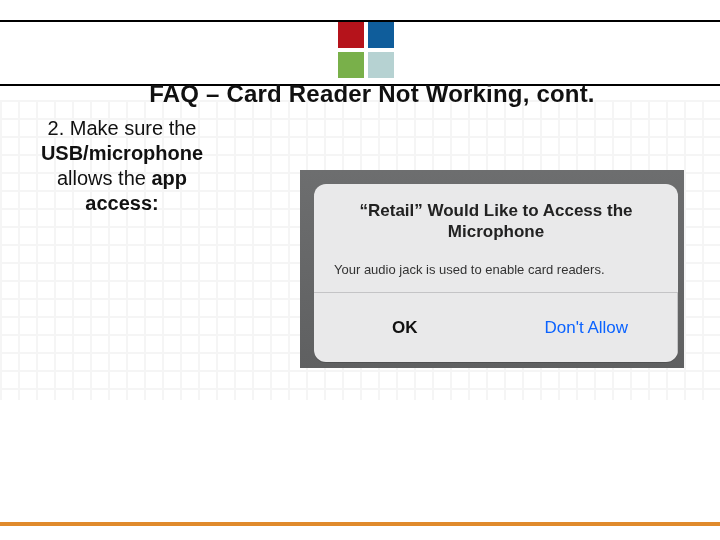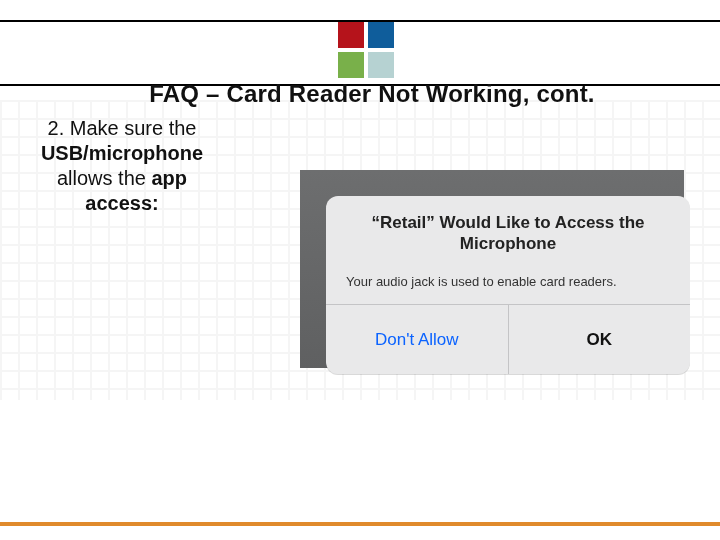"“Retail” Would Like to Access" .dialogwrap { padding: 26px -> 14px }
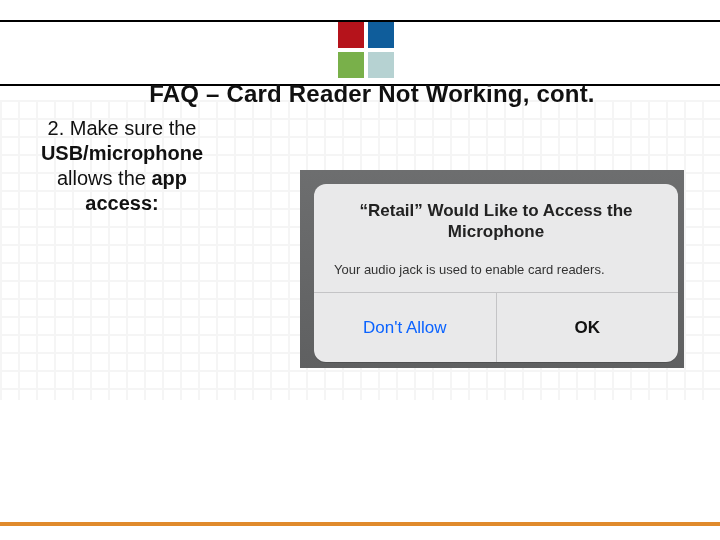"Don't Allow" div.dbtn { order: before "OK" -> after "OK" }
